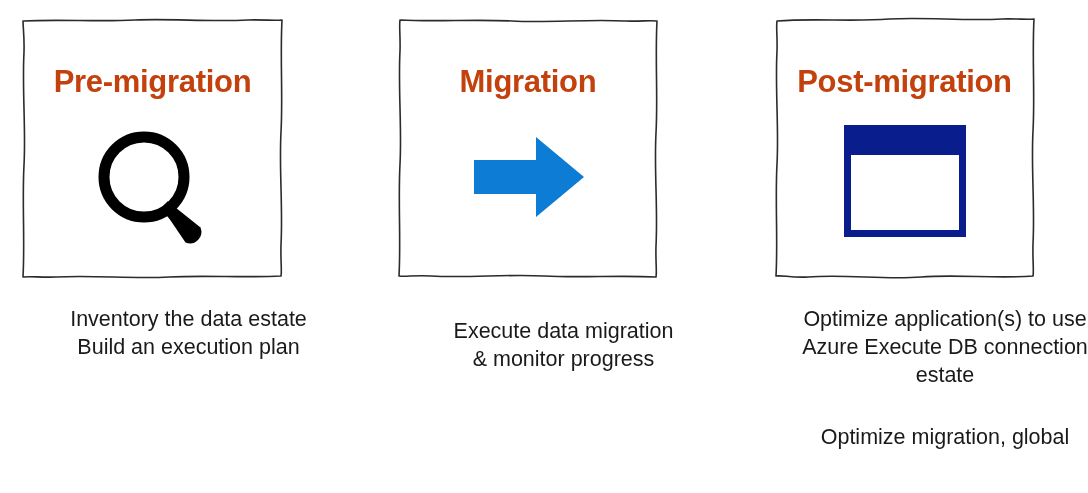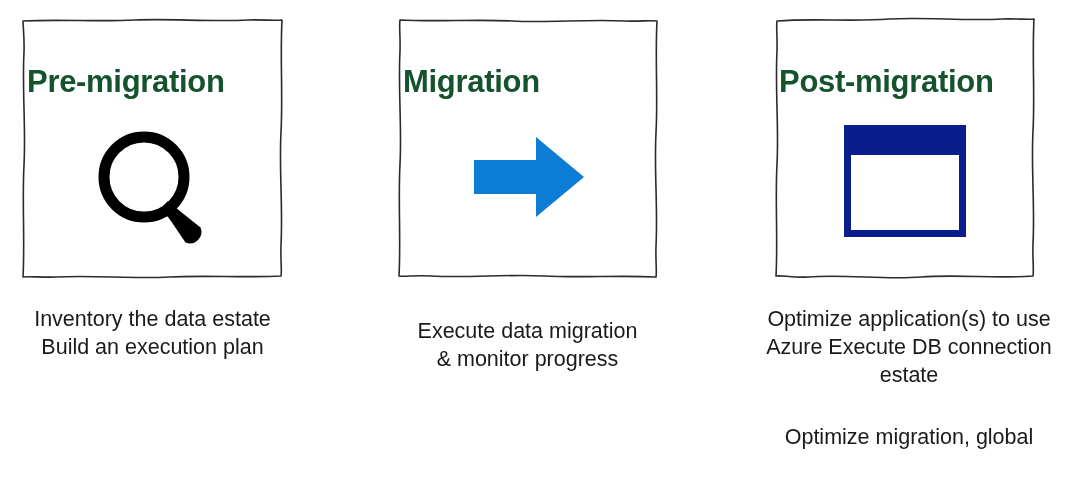"Pre-migration" .panel-title { color: #14532d -> #c2410c; left: 7px -> 0; text-align: none -> center }
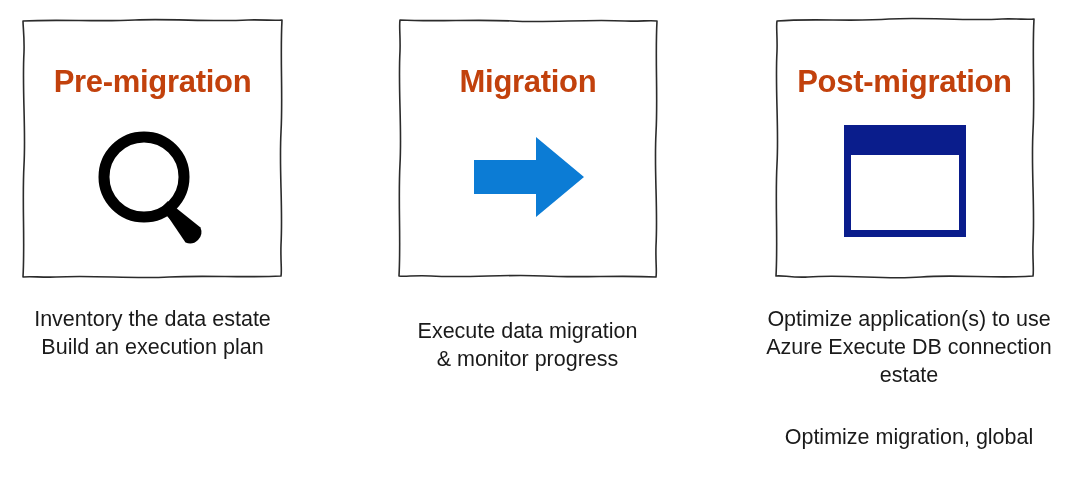"Inventory the data estate" .caption { margin-left: none -> 36px }
